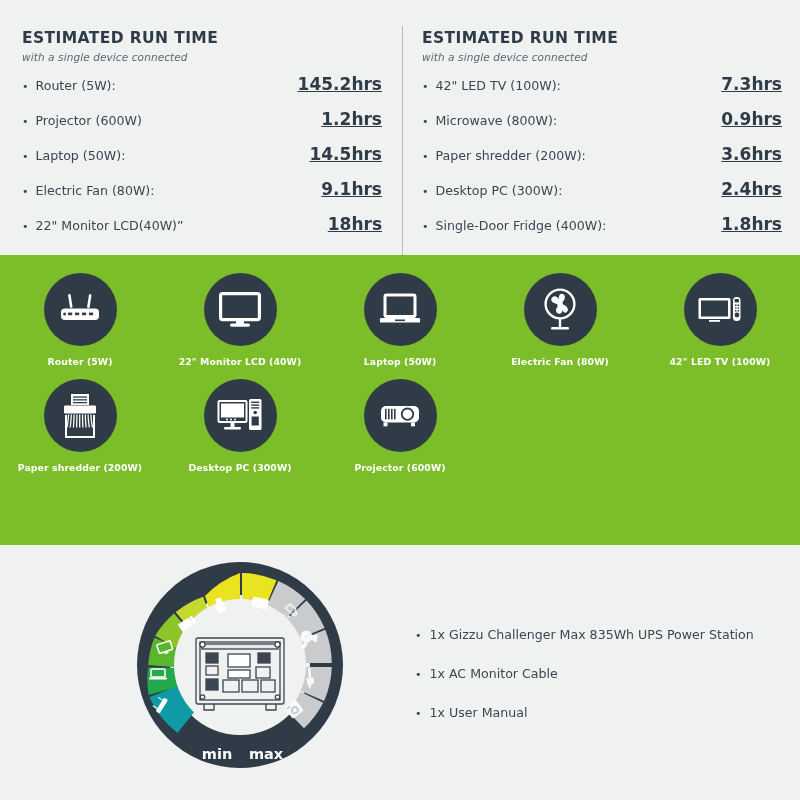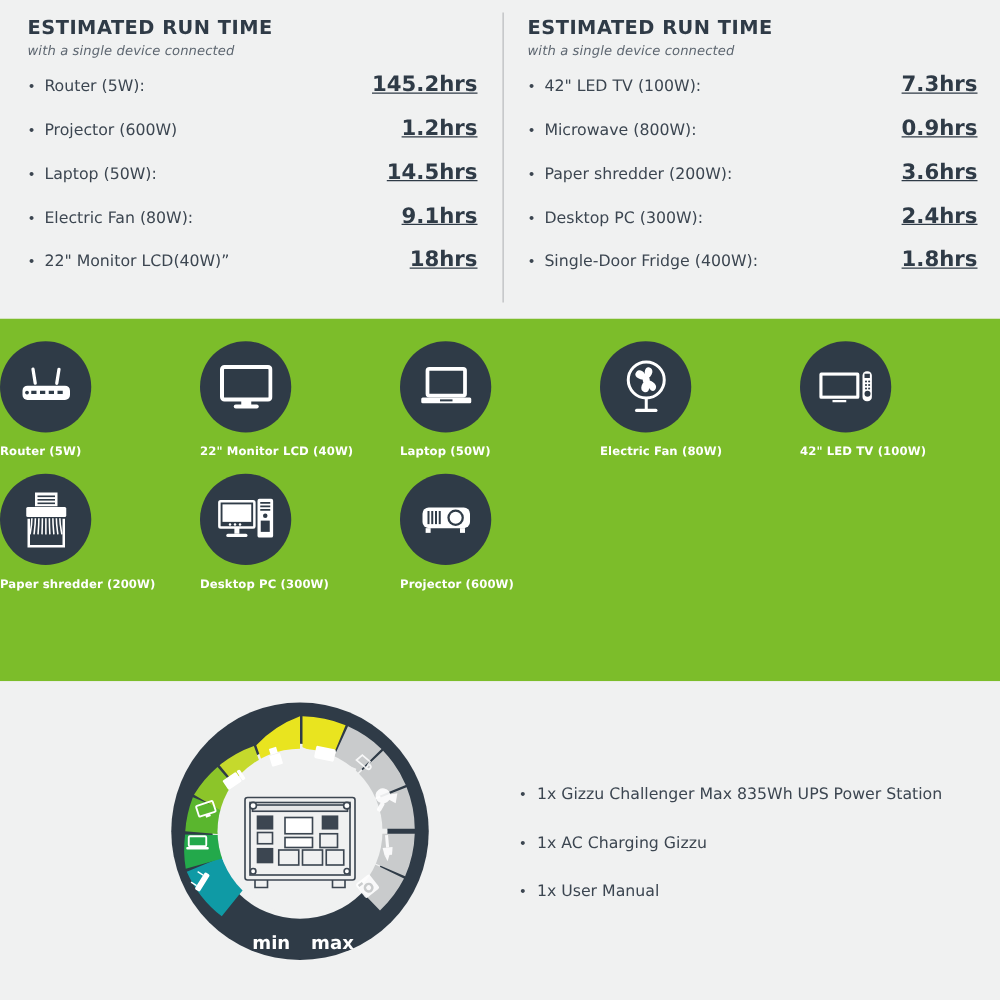"ESTIMATED RUN TIME" .runtime-section { top: 0 -> 16px }
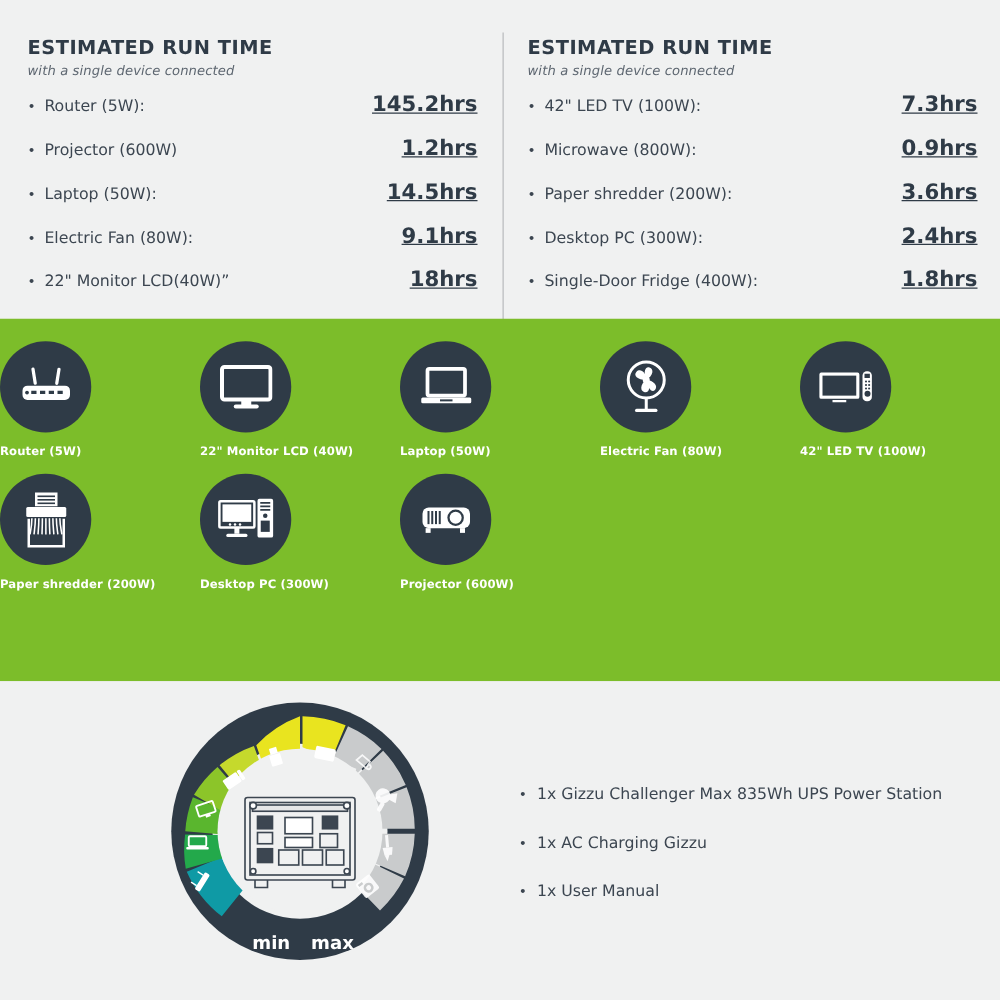"Router (5W)" .dev-cell { align-items: flex-start -> center }
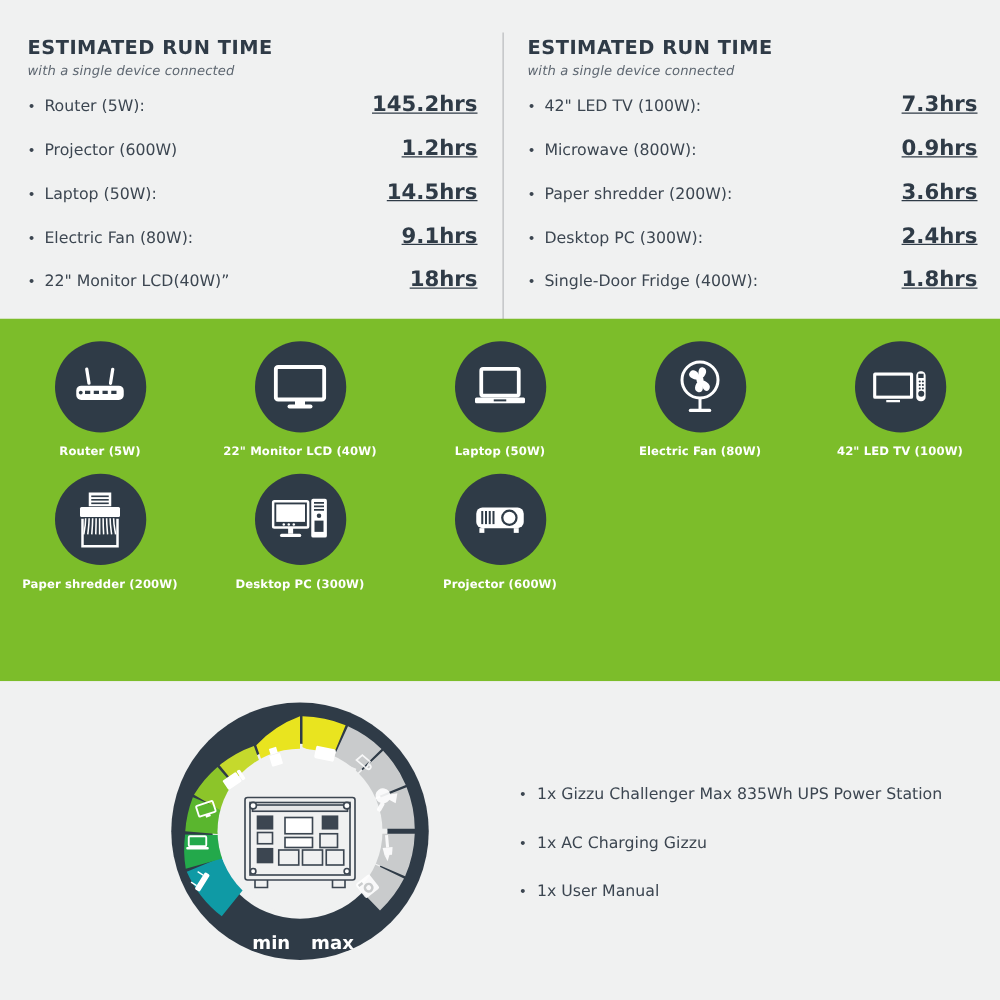"1x AC Charging Gizzu" span.pkg-text { text: Charging Gizzu -> Monitor Cable }
